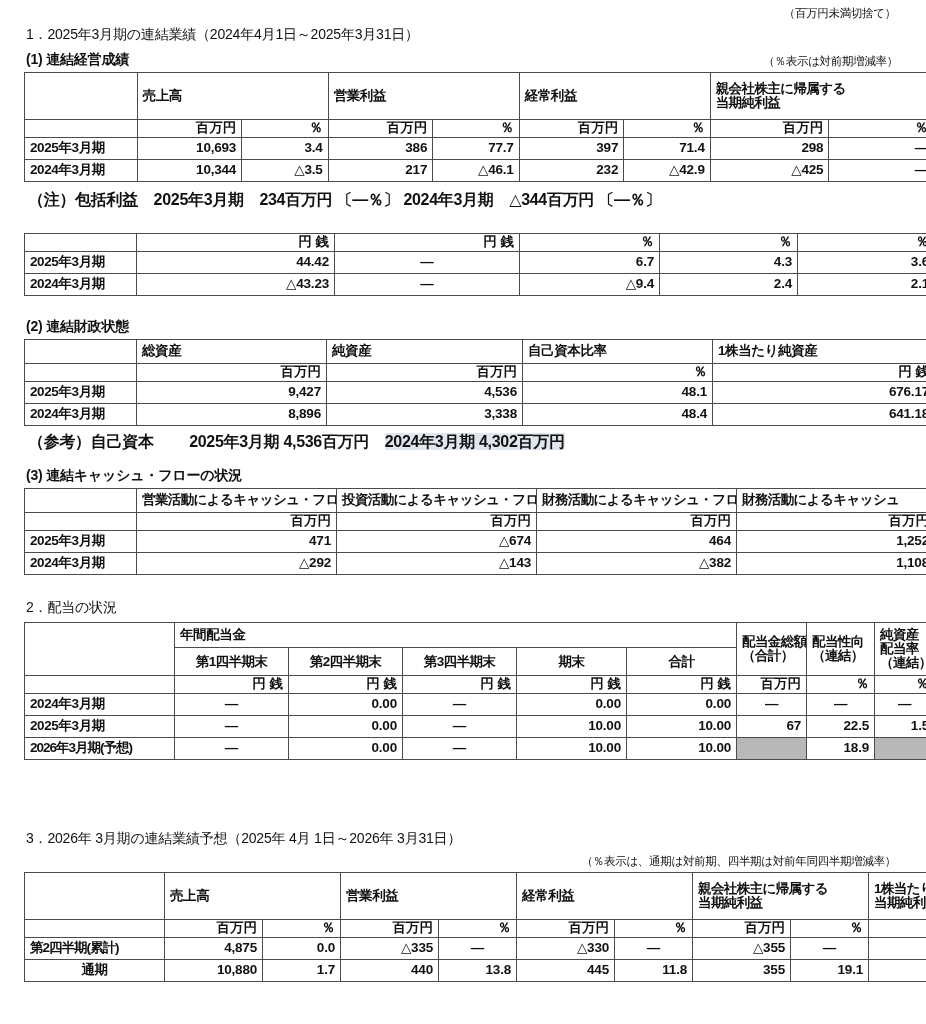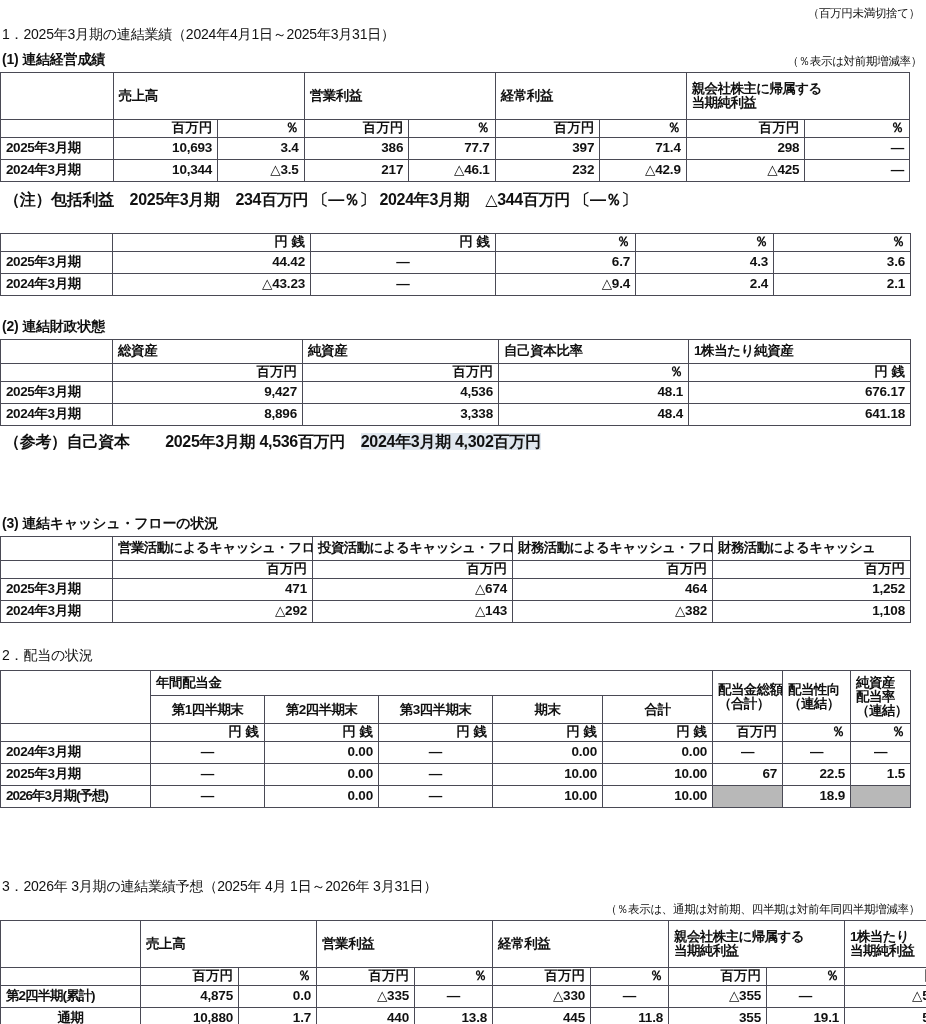"（百万円未満切捨て）" .page { padding: 0 0 -> 0 24px }
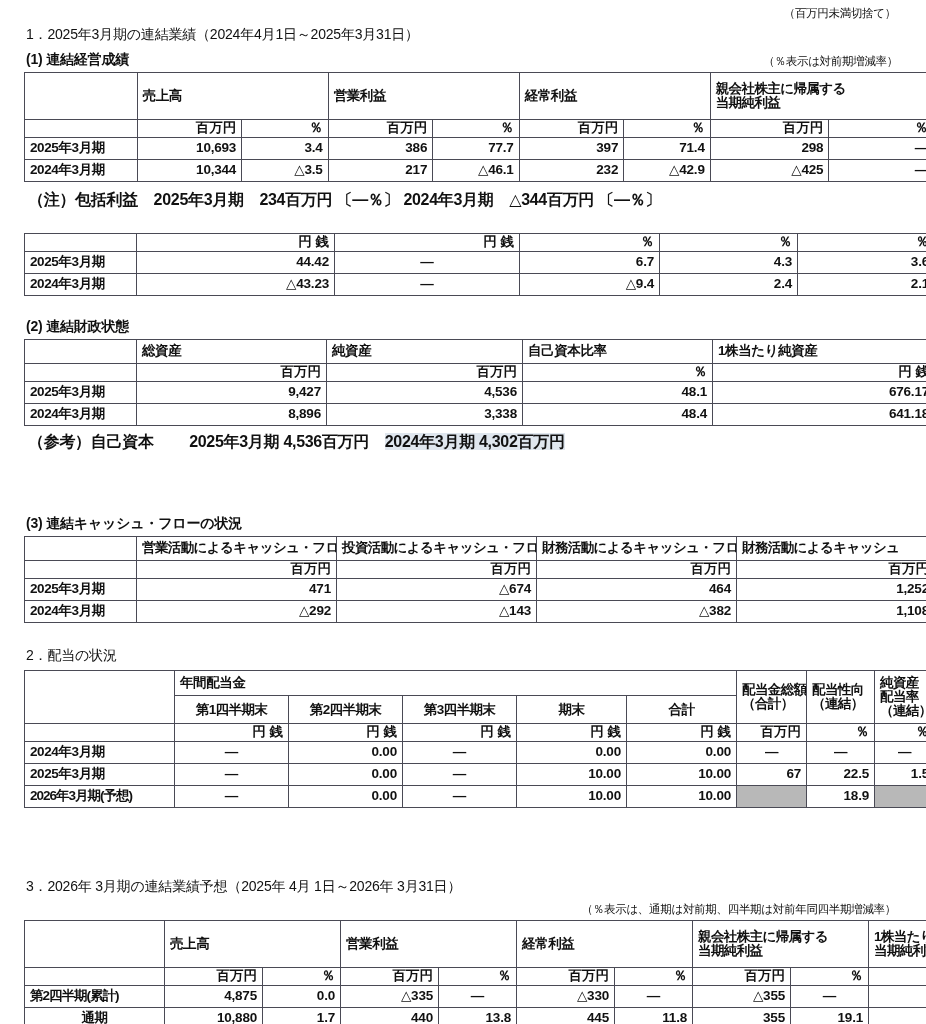"(3) 連結キャッシュ・フローの状況" div.sub-title { margin-top: 48px -> none }
